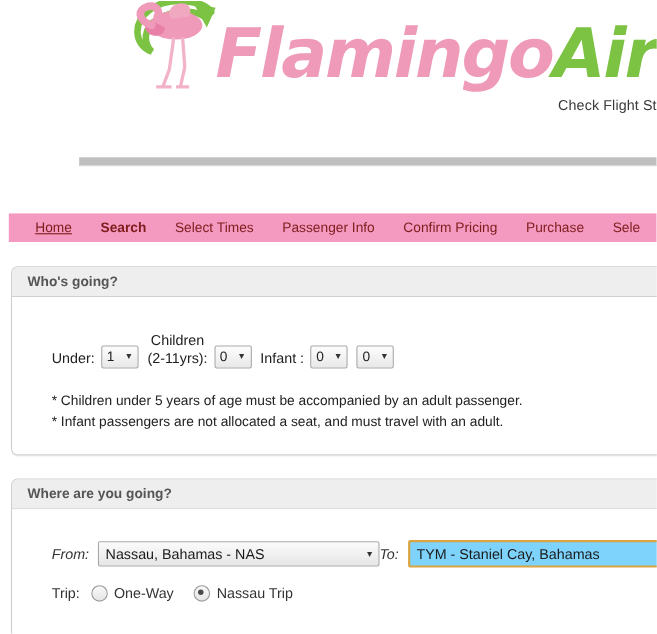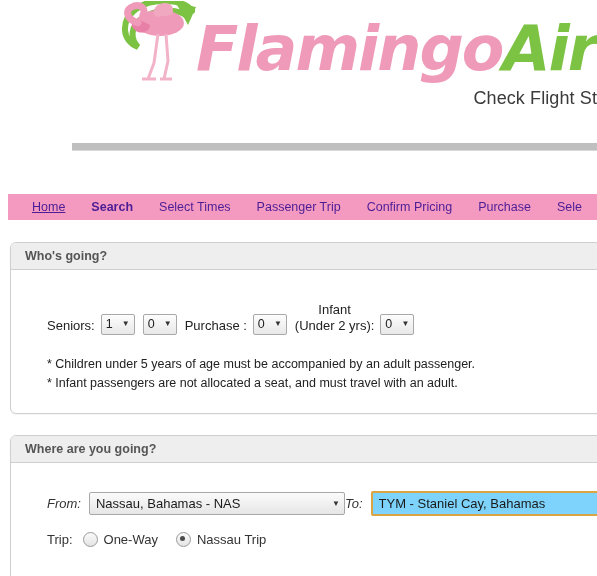"Check Flight St" .check-status { font-size: 18px -> 13px }
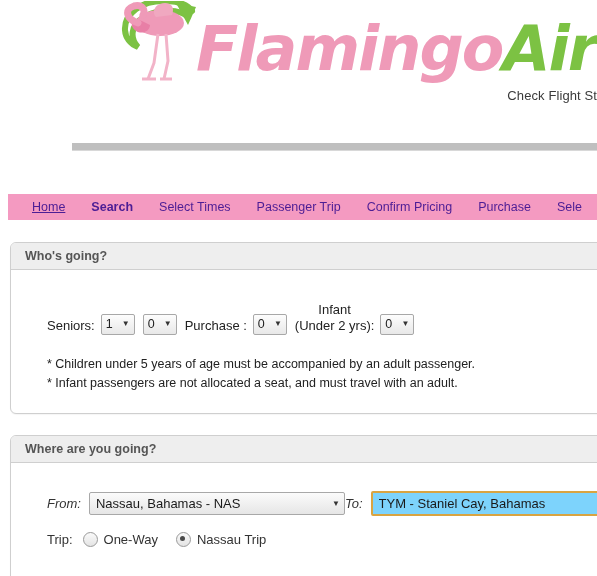"Home" .nav-item { color: #4c1d95 -> #7f1d1d }
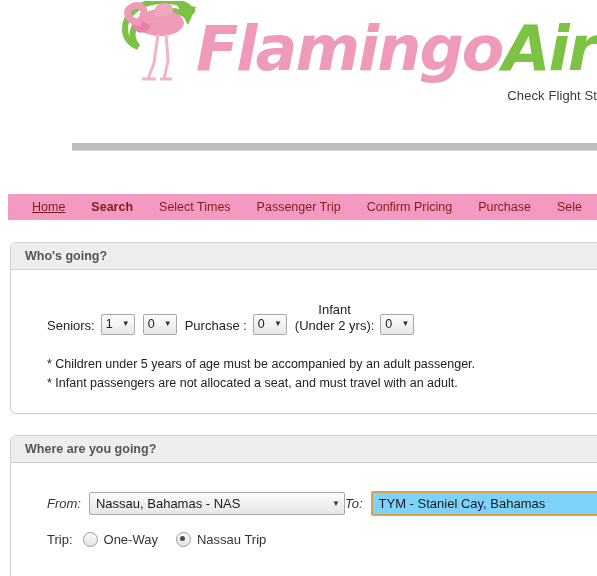"Passenger Trip" a.nav-item { text: Trip -> Info }
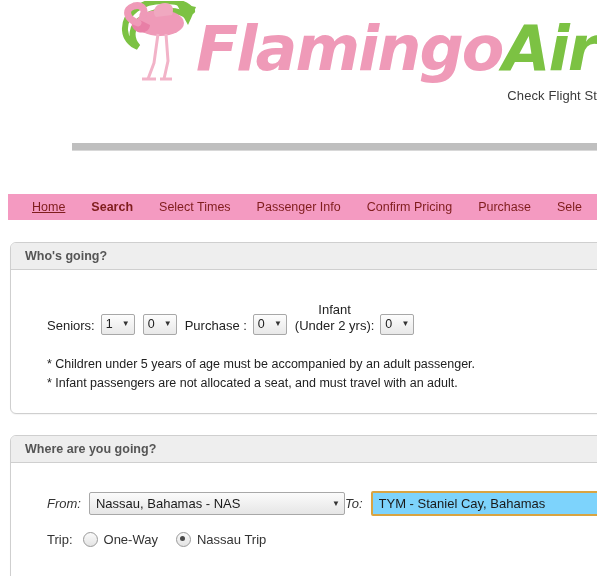"Children" div.pax-label { html: none -> <div> <span>Children</span> <span>(2-11yrs):</span> </div> }
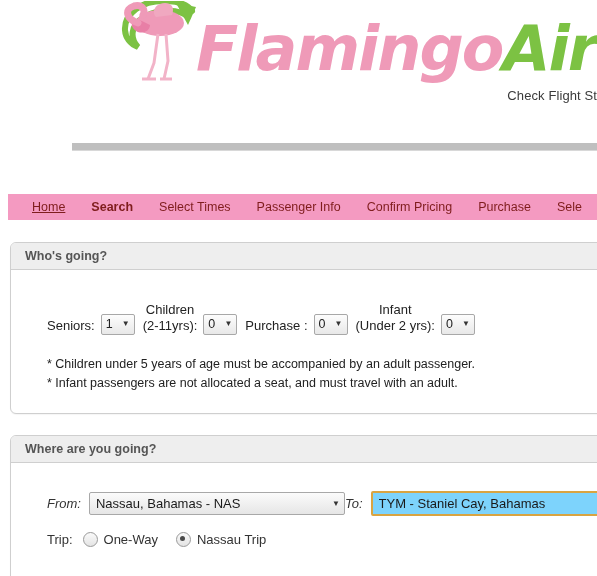"Infant" div.pax-label { html: <div> <span>Infant</span> <span>(Under 2 yrs):</span> </div> -> none }
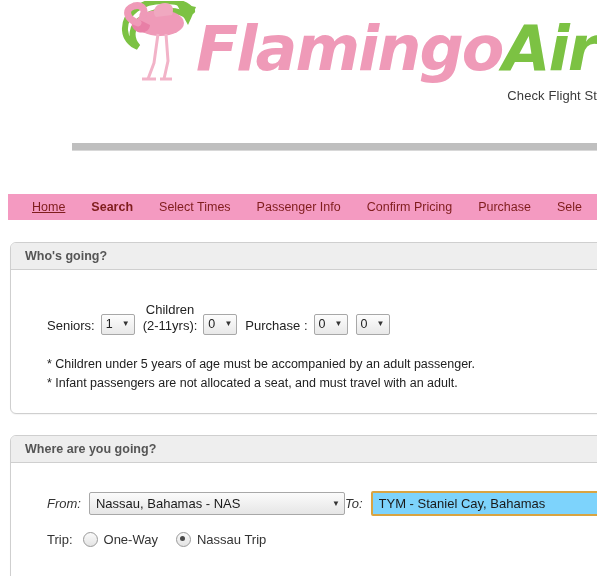"Seniors:" span.l2 { text: Seniors -> Under }
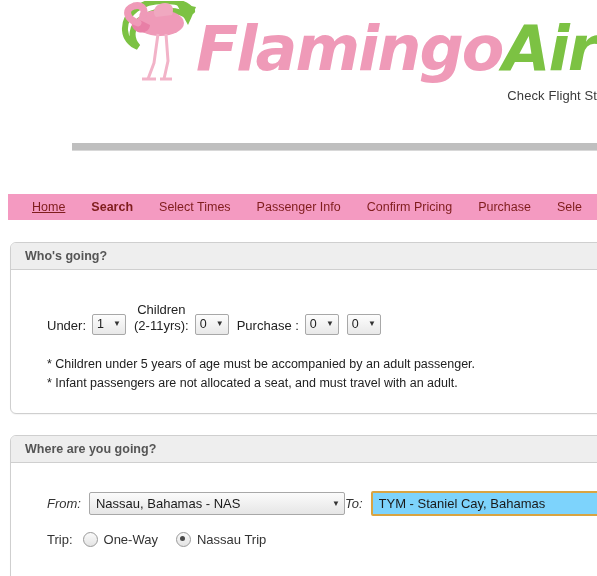"Purchase :" span.l2 { text: Purchase -> Infant }
